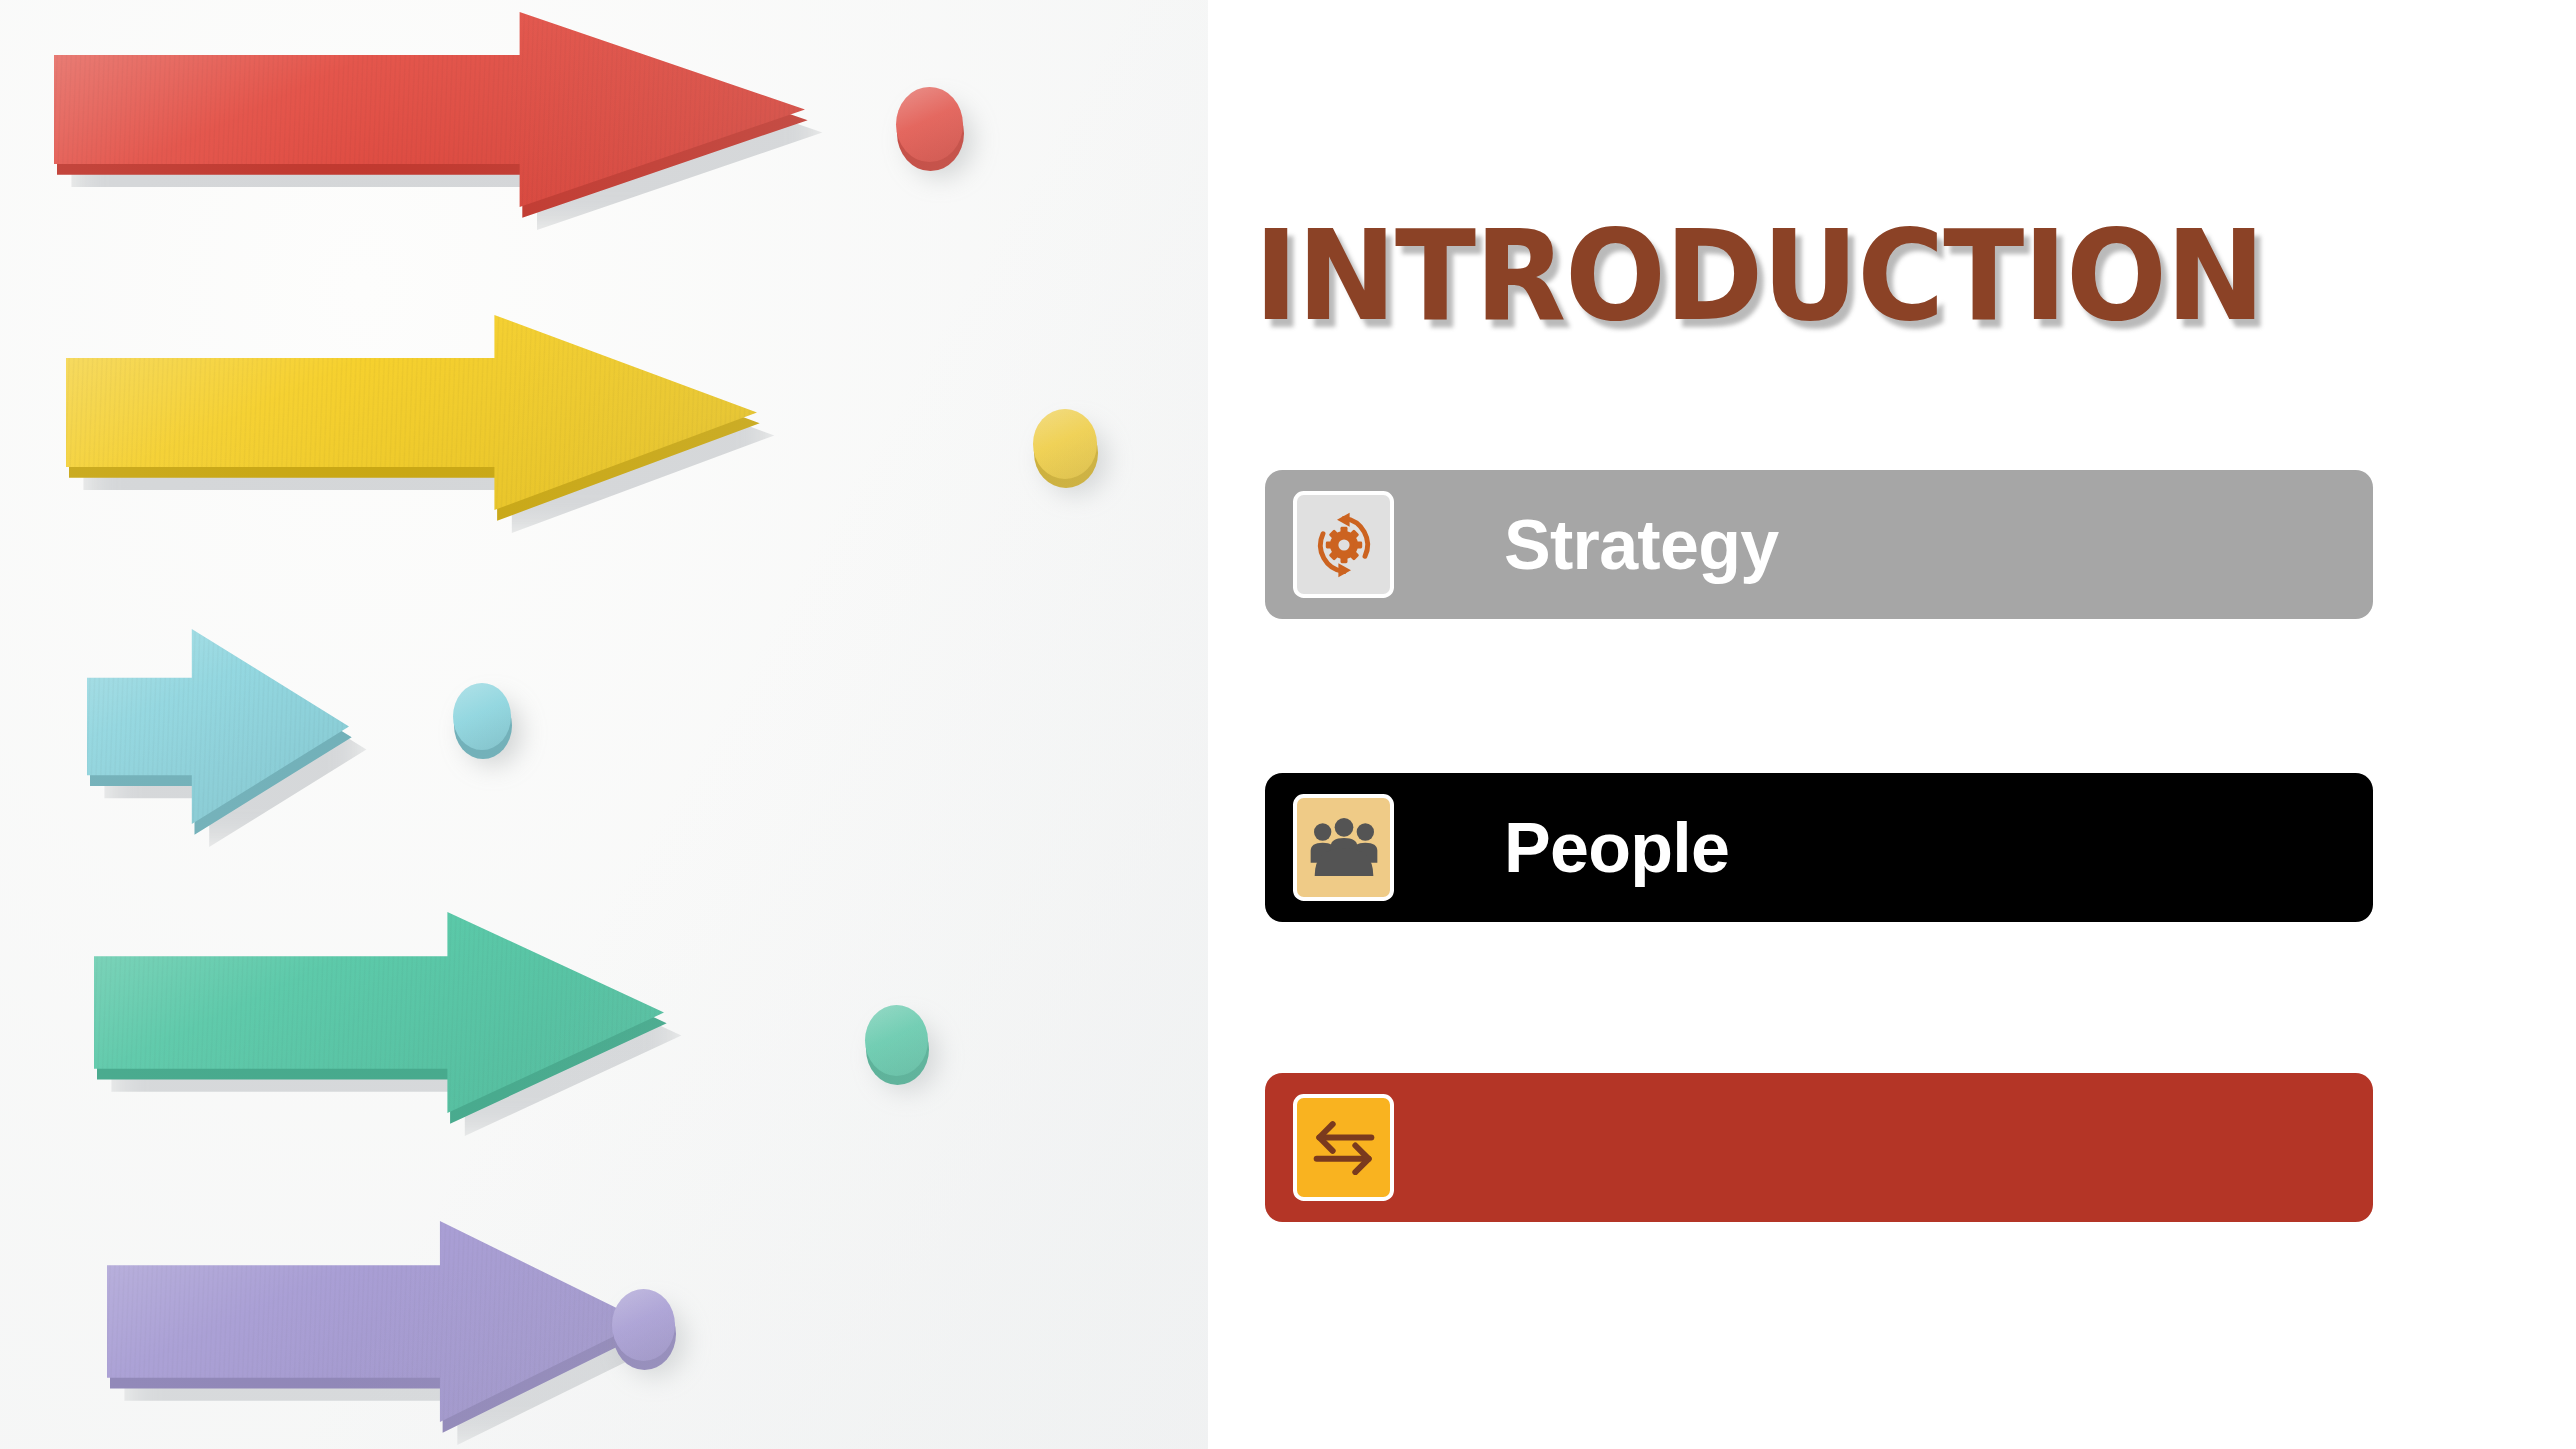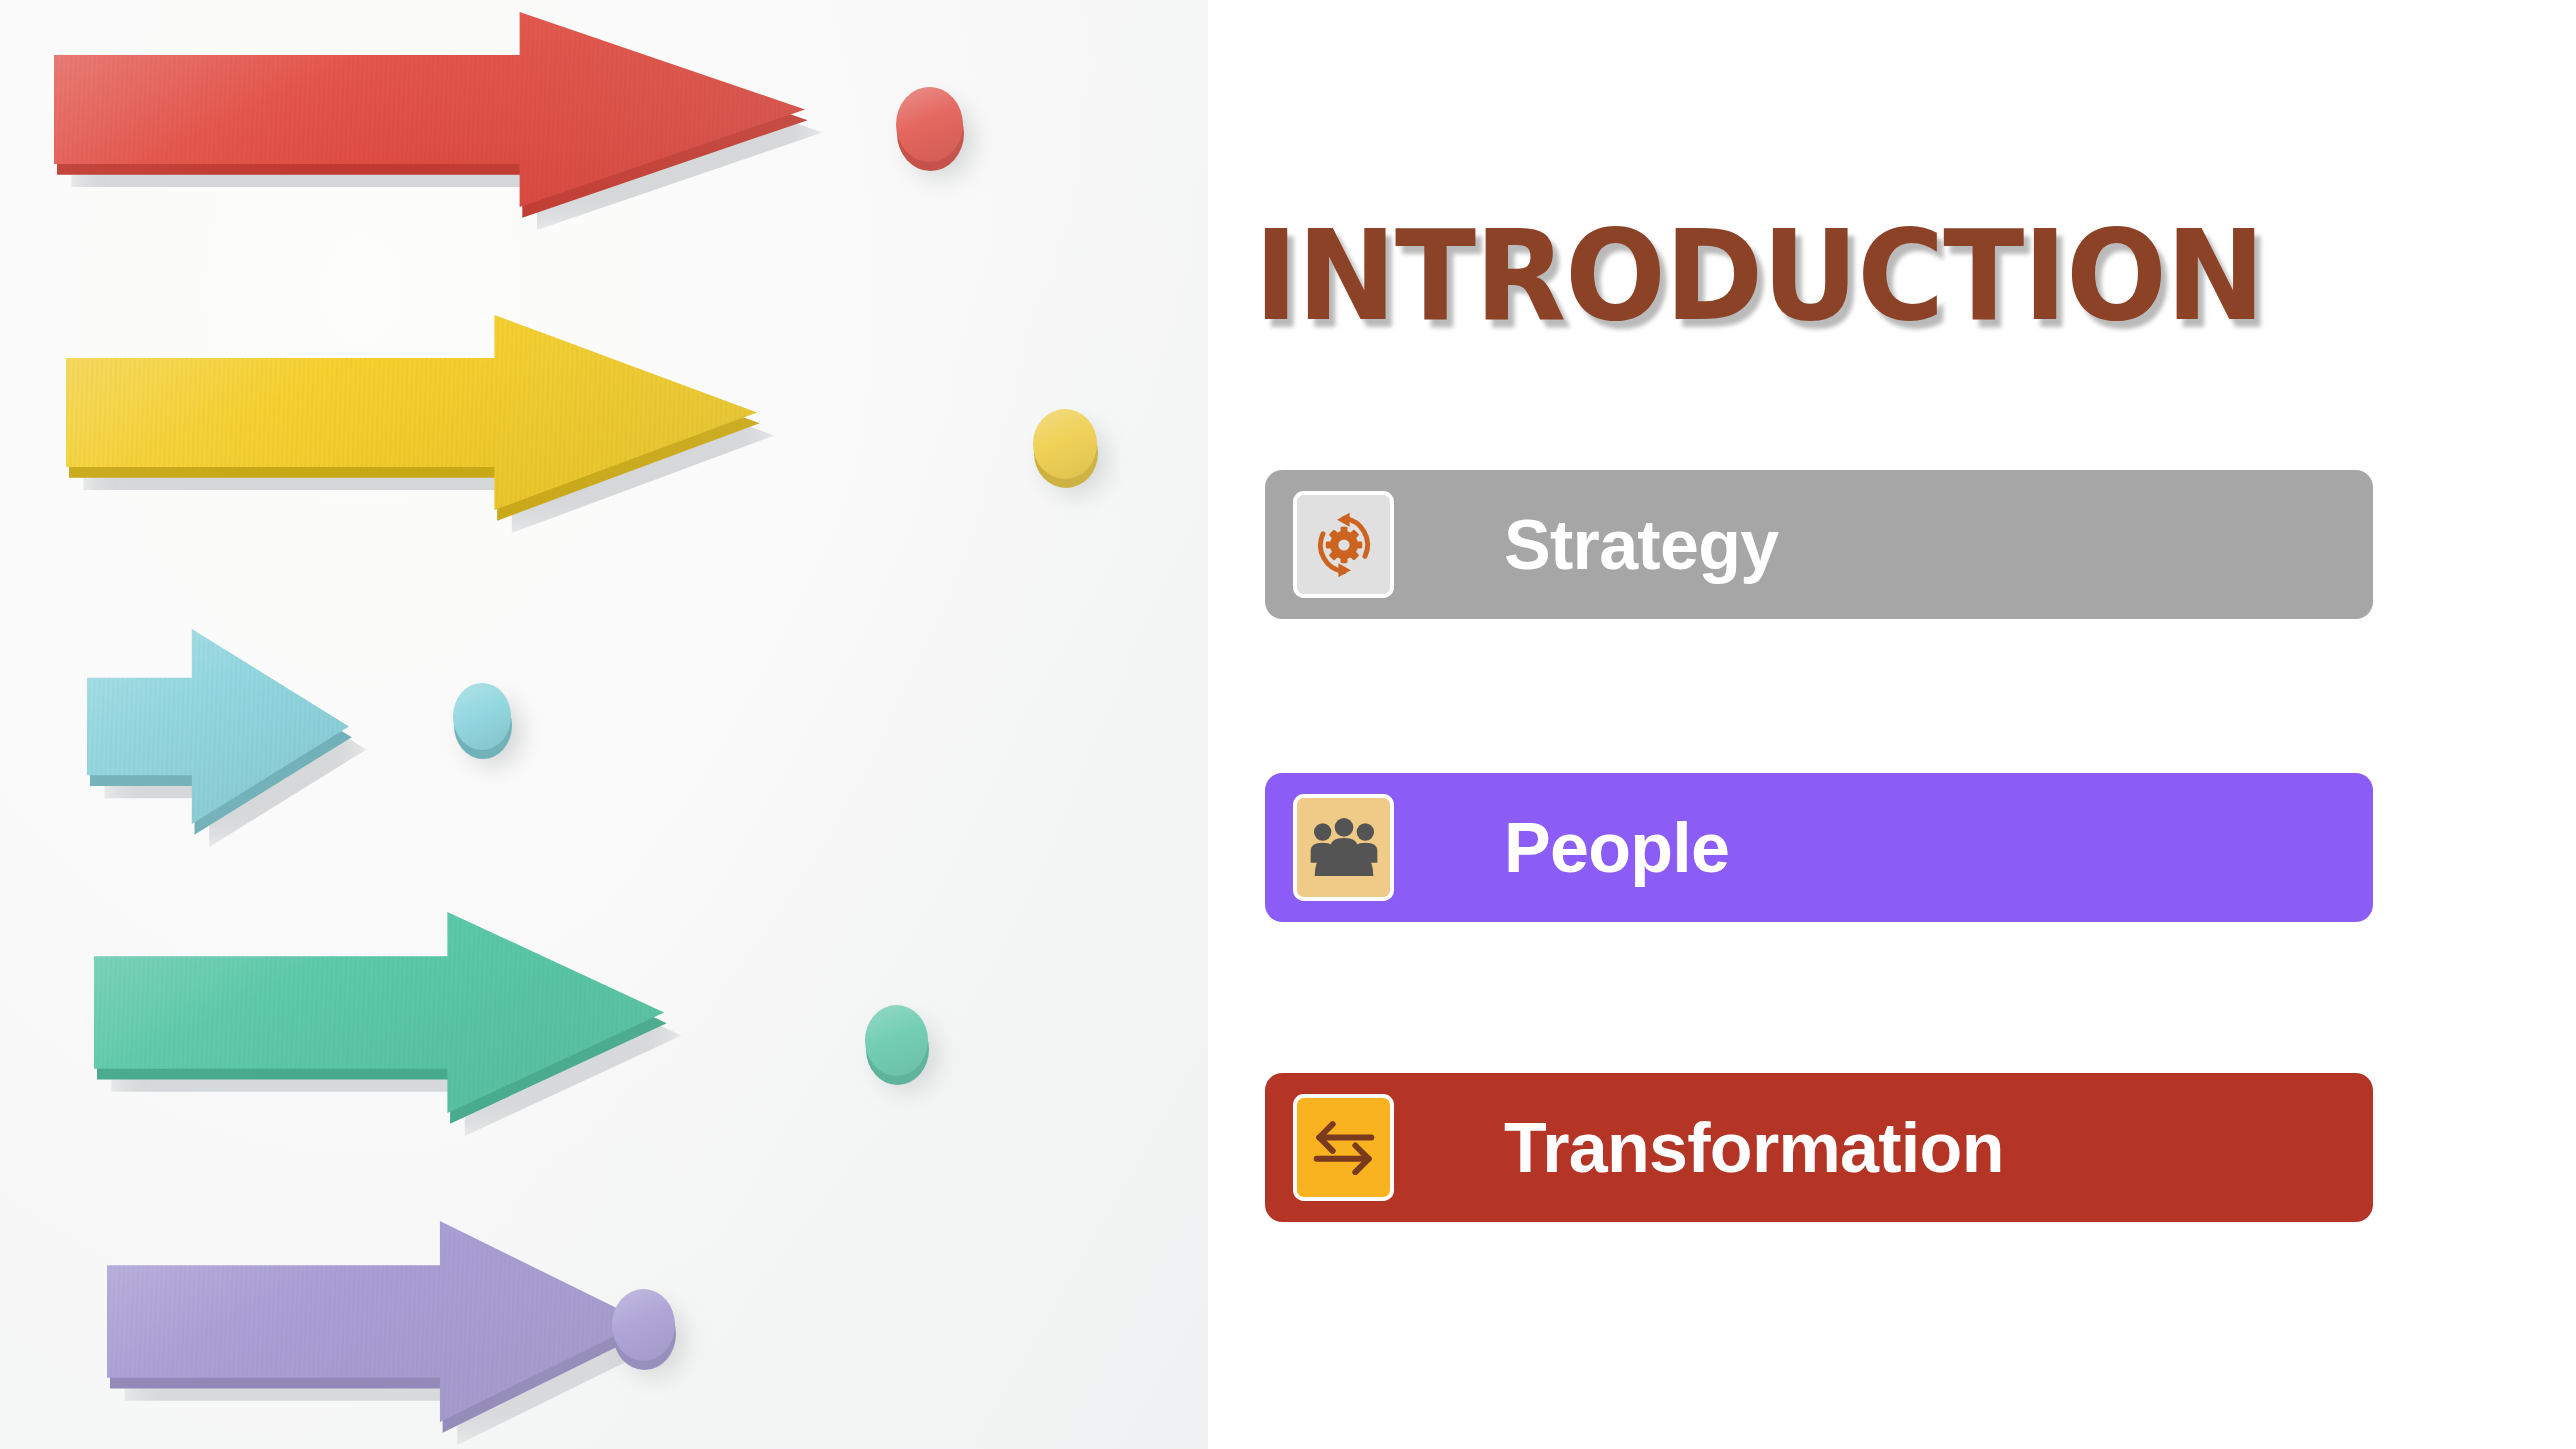"People" div.agenda-bar { background: #8b5cf6 -> #000000 }
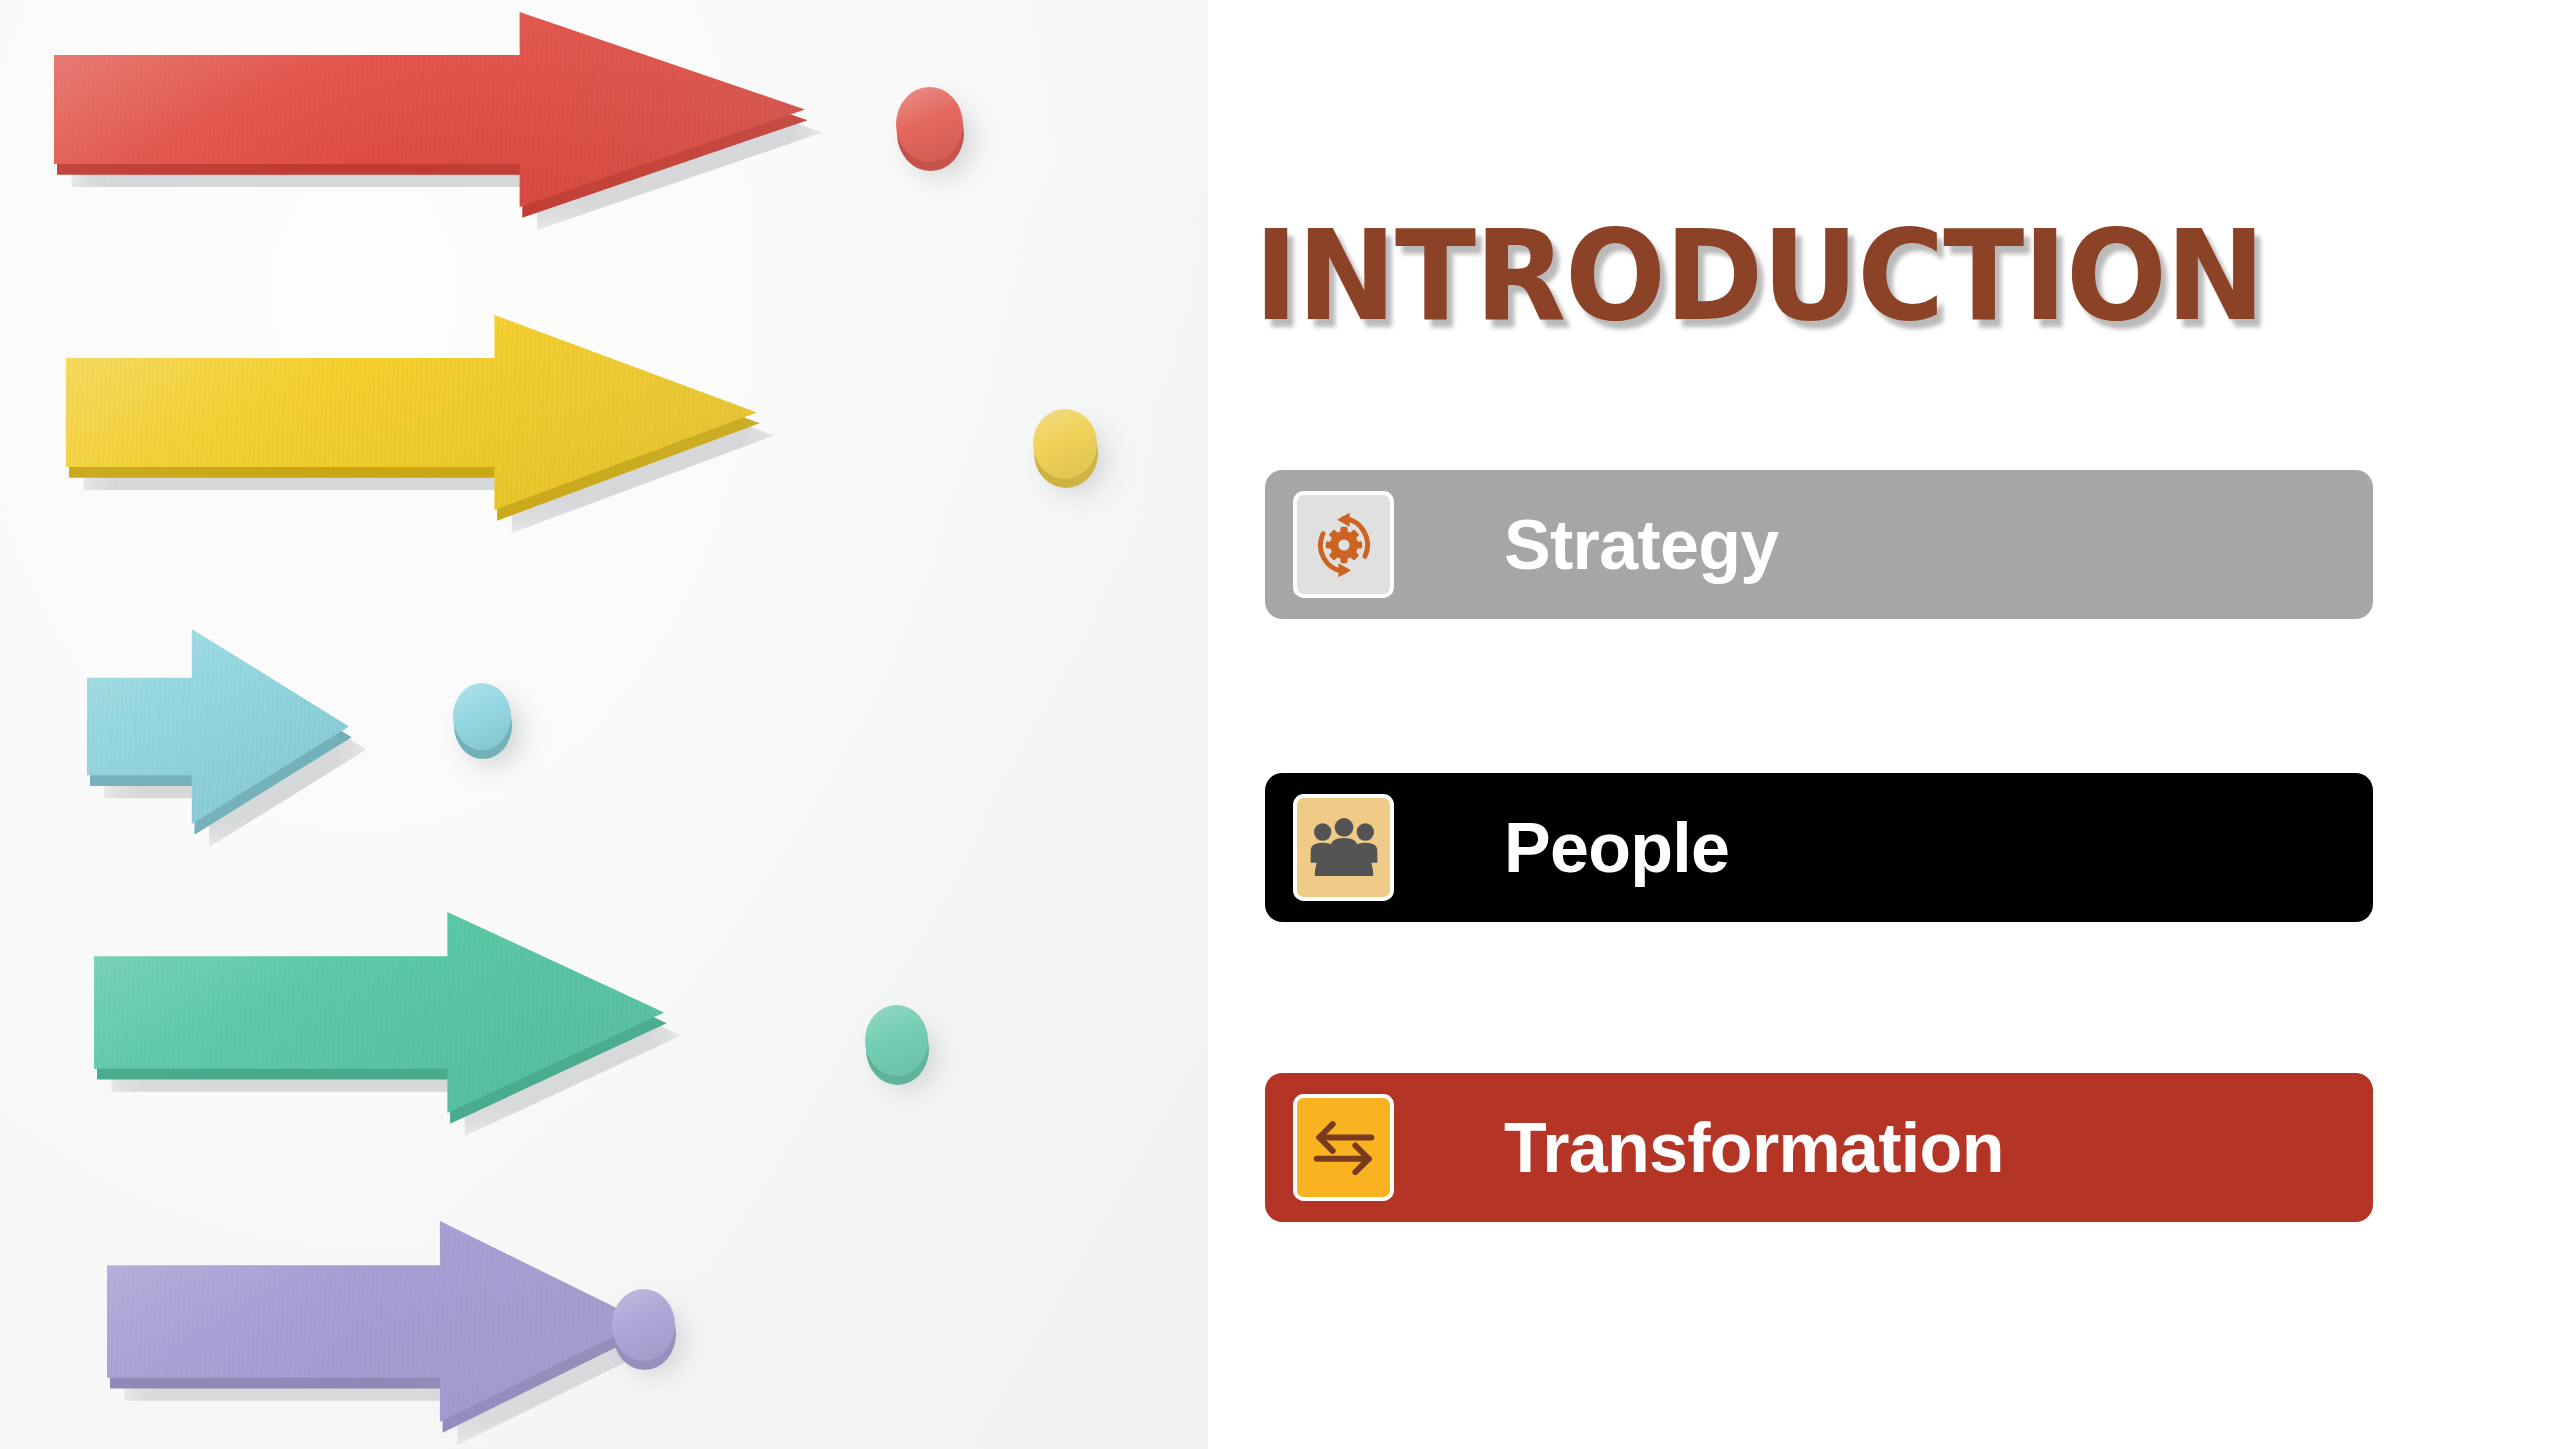"Transformation" div.bar-label { html: <div>Transformation</div> -> none }
